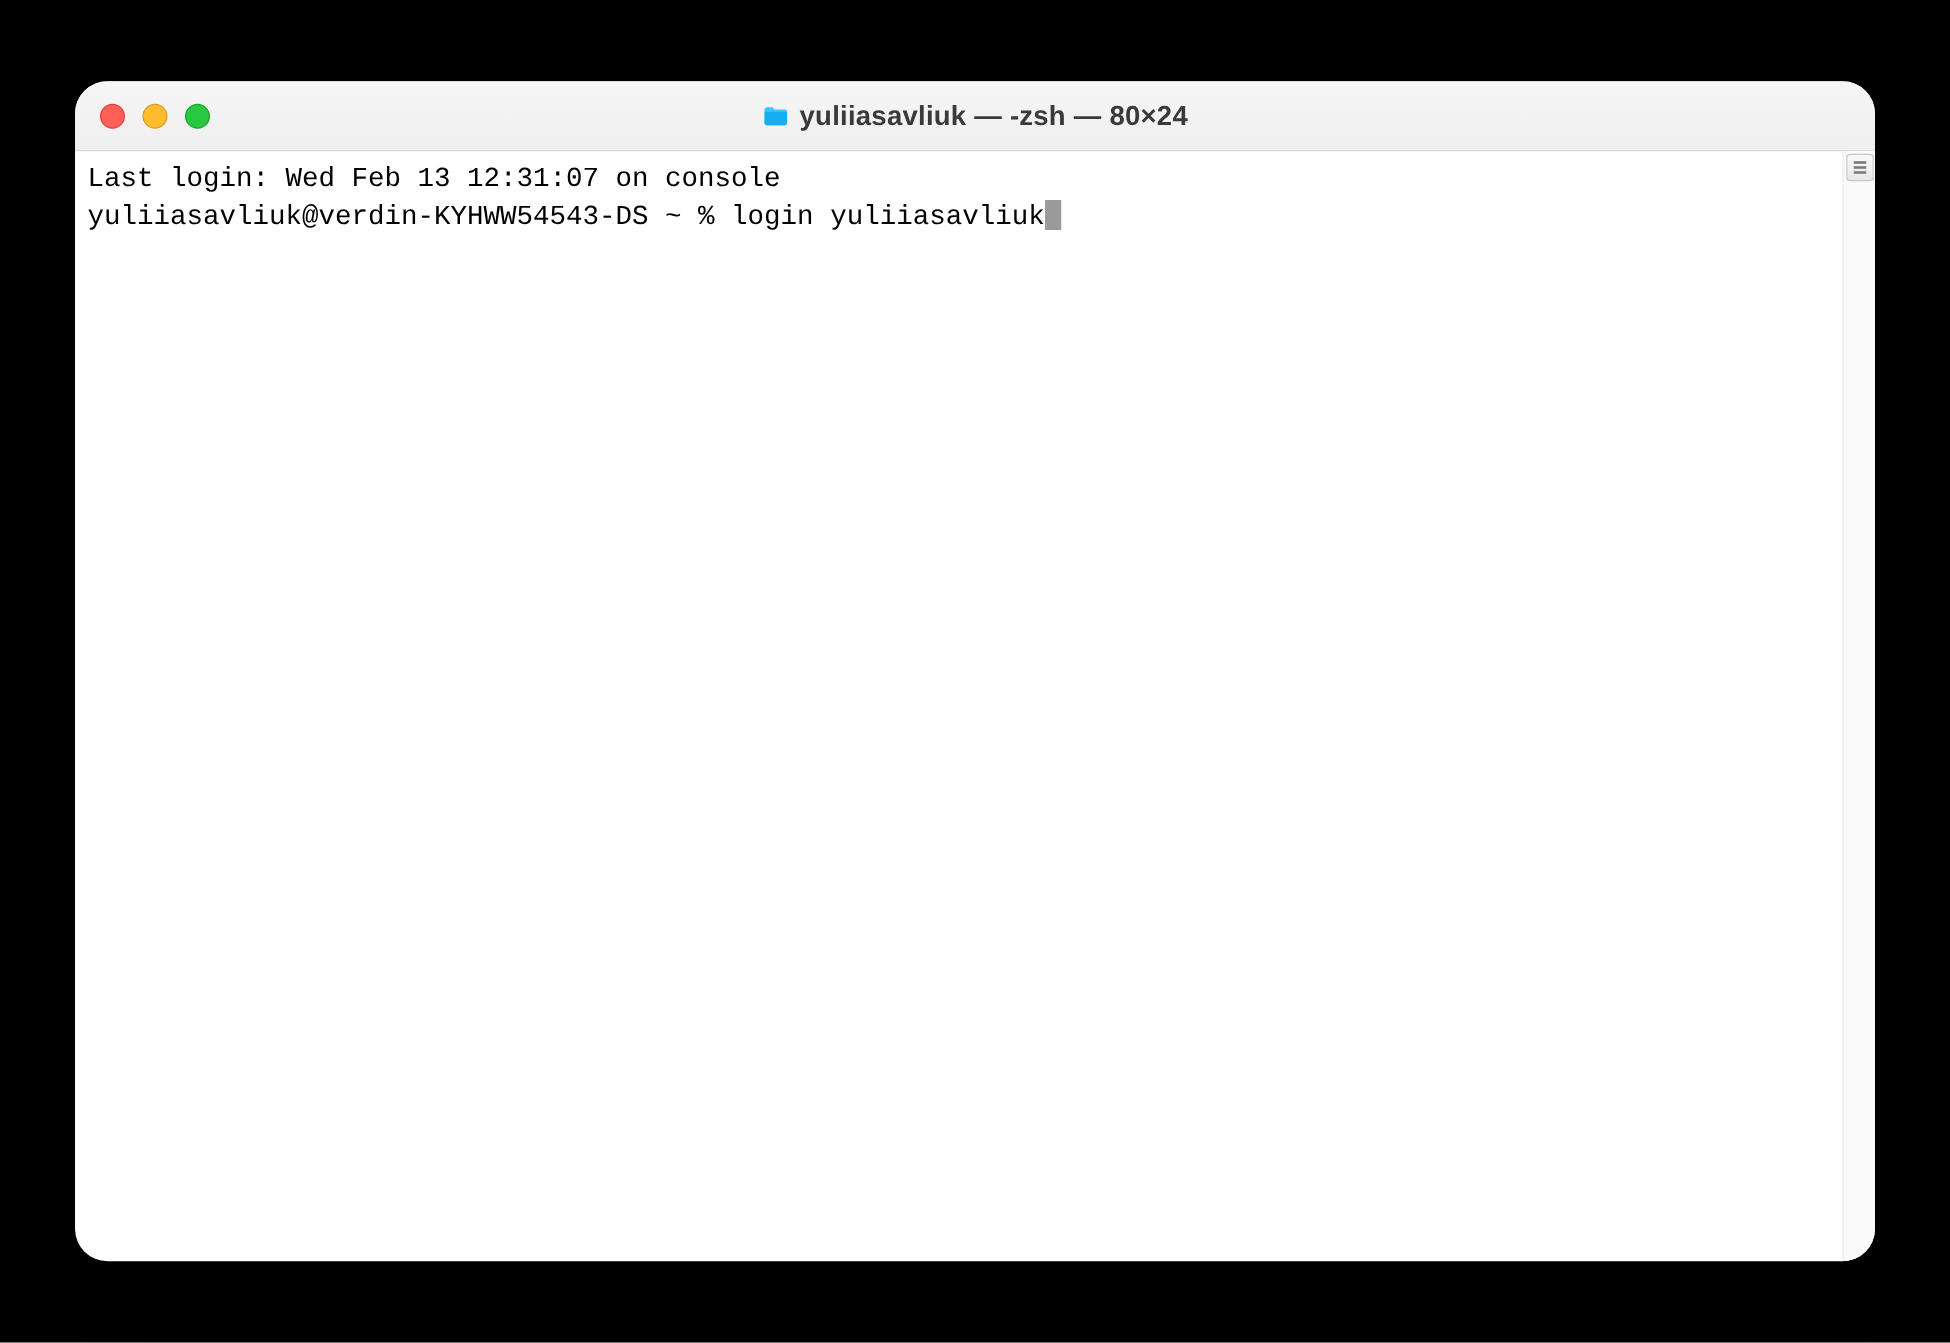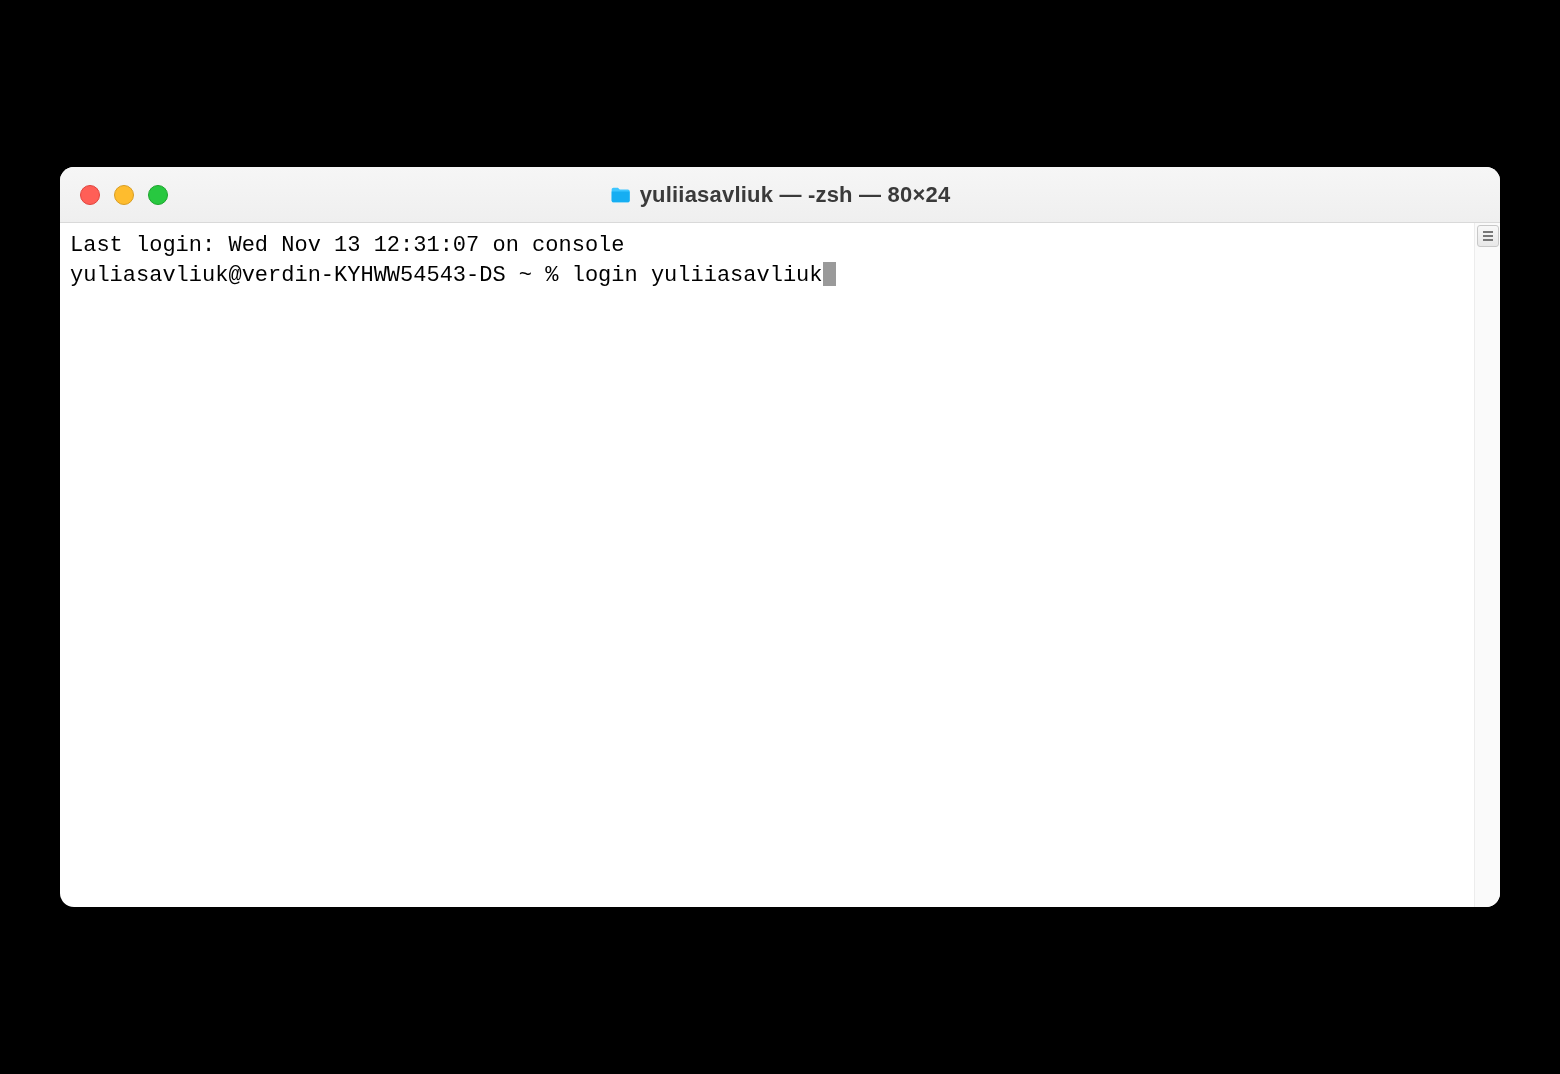"yuliiasavliuk — -zsh — 80×24" .window { border-radius: 14px -> 26px; height: 740px -> 944px }
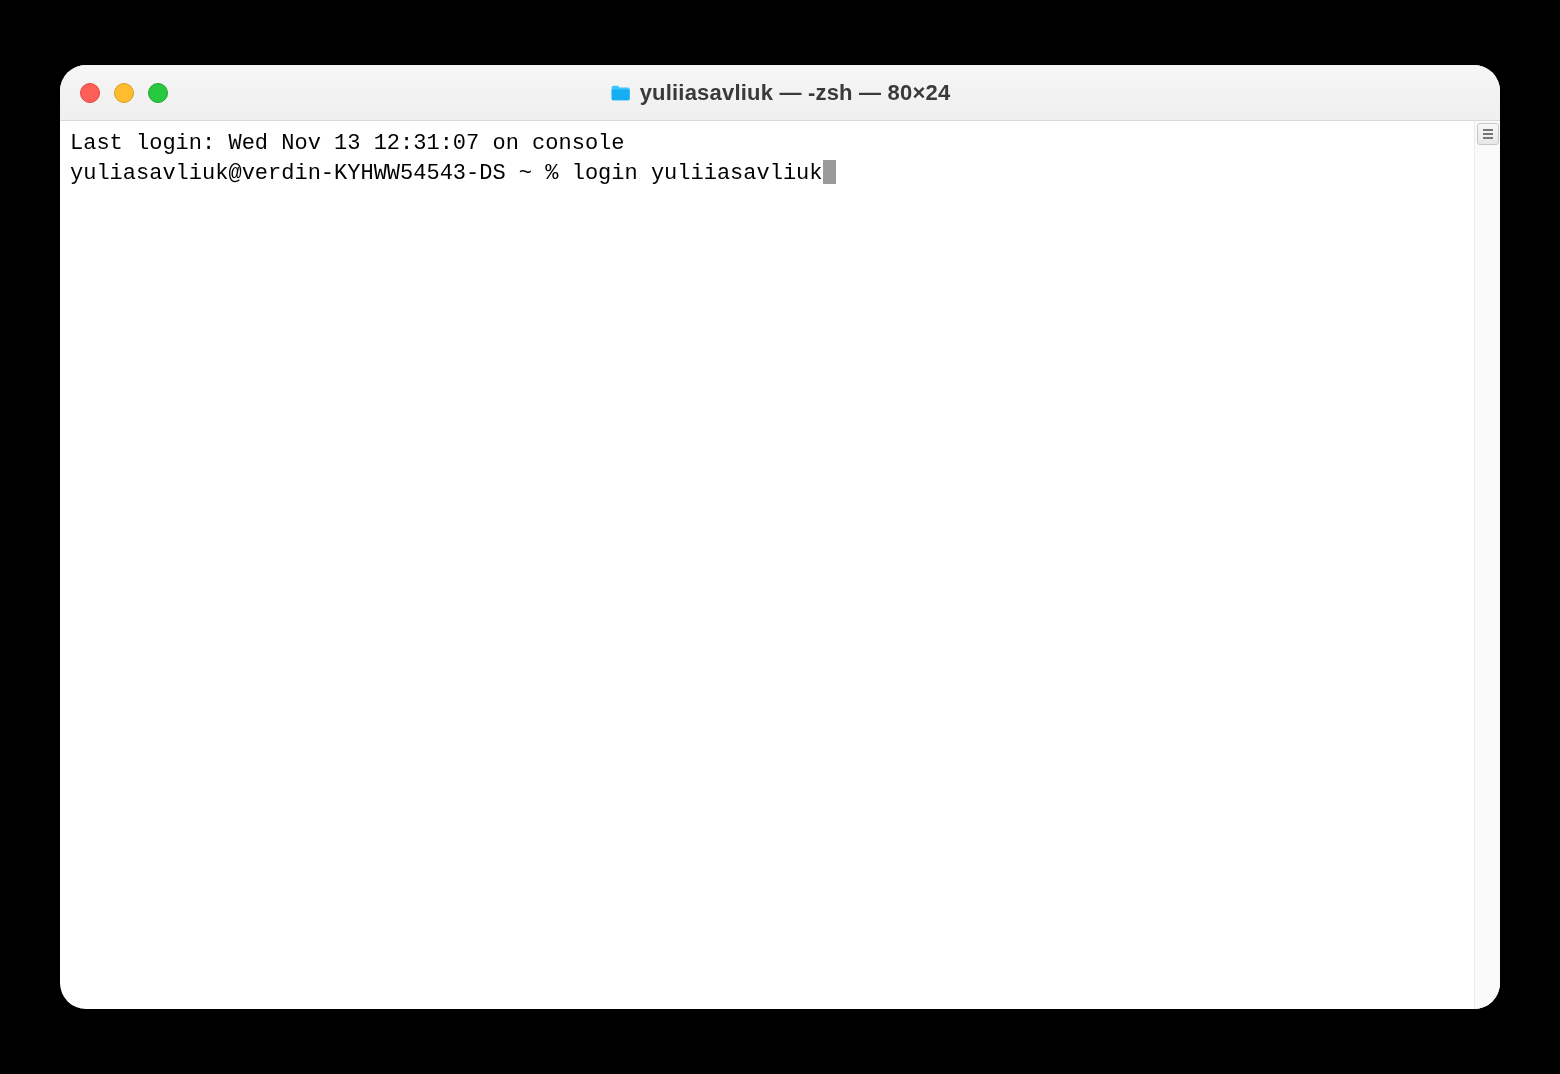"Last login: Wed Nov 13" span { text: Nov -> Feb }
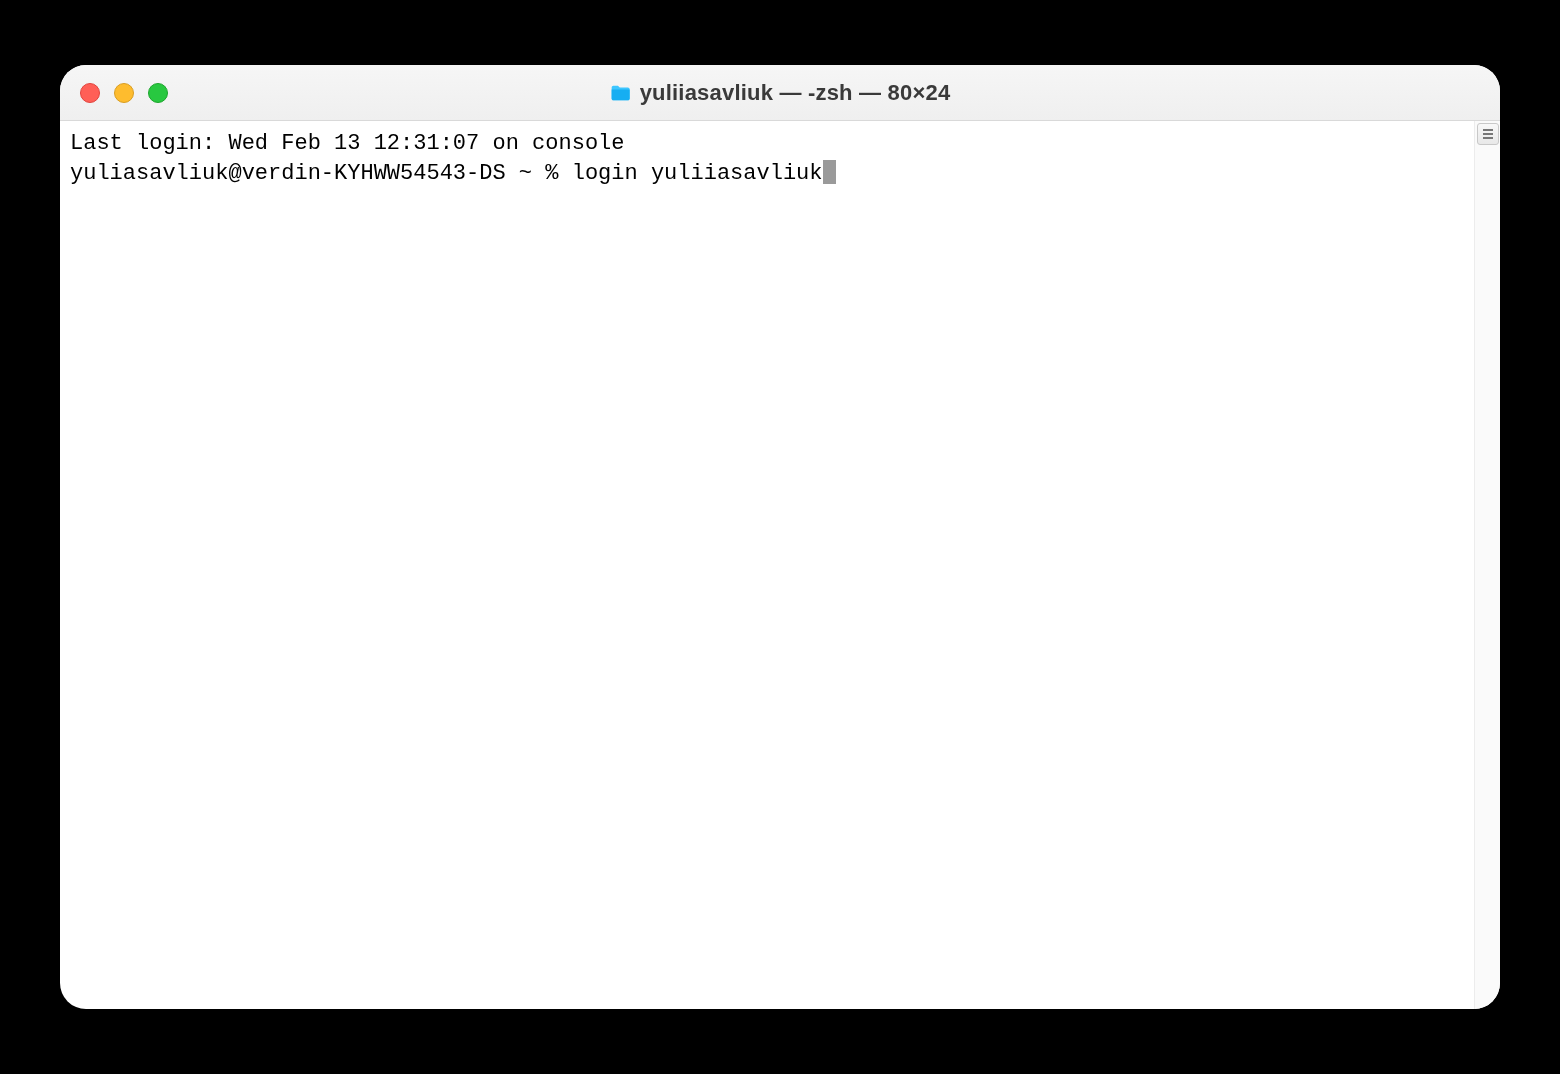"yuliasavliuk@verdin-KYHWW54543-DS ~ %" span { text: yuliasavliuk@verdin-KYHWW54543-DS -> yuliiasavliuk@verdin-KYHWW54543-DS }
